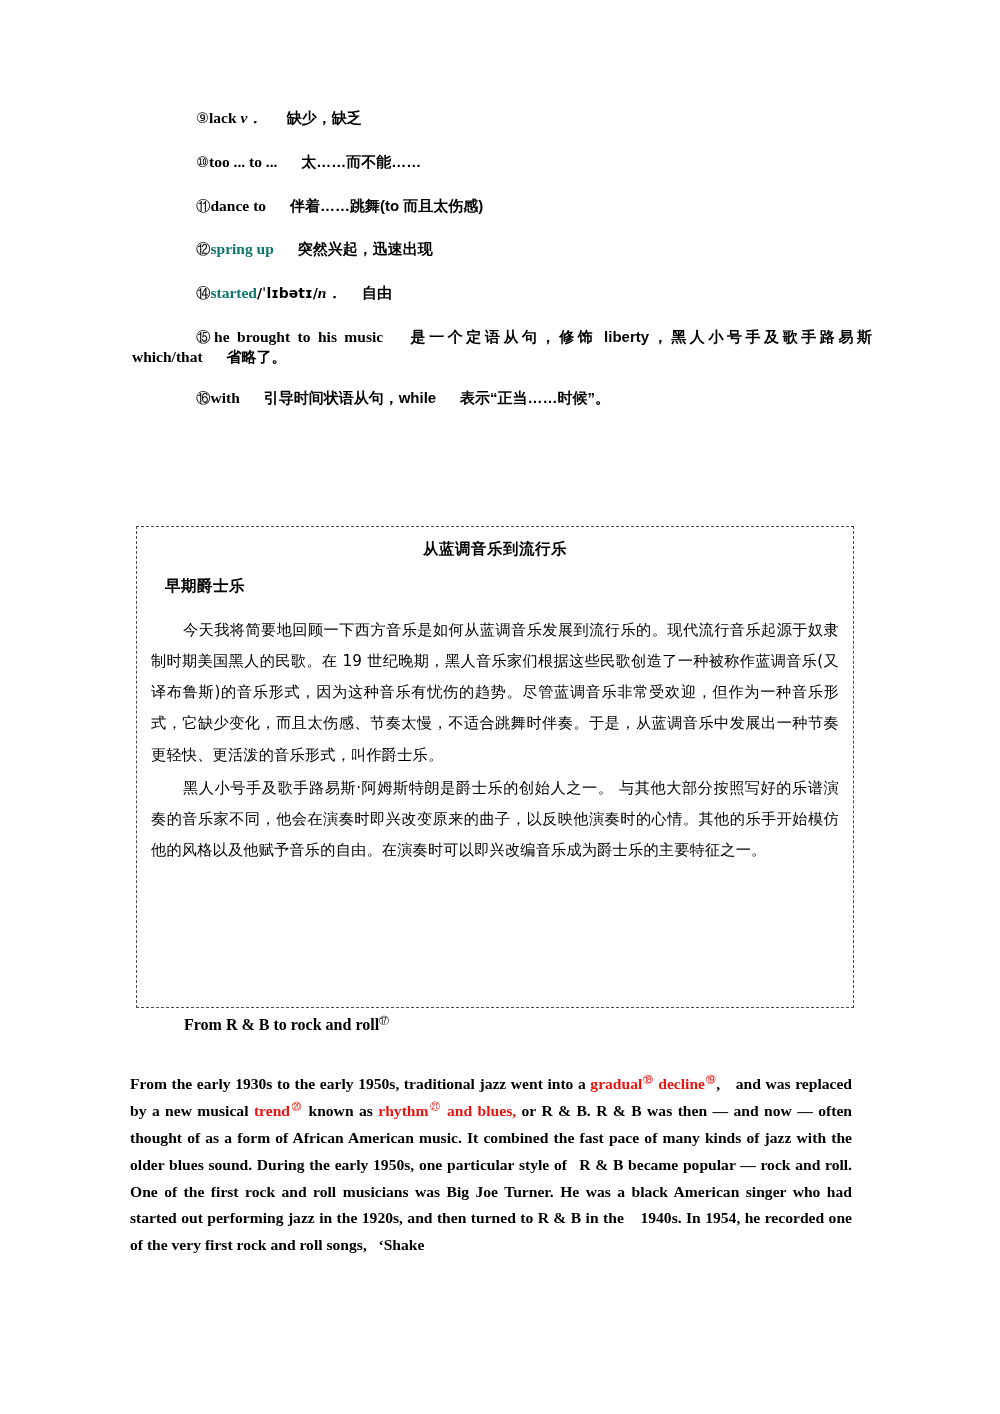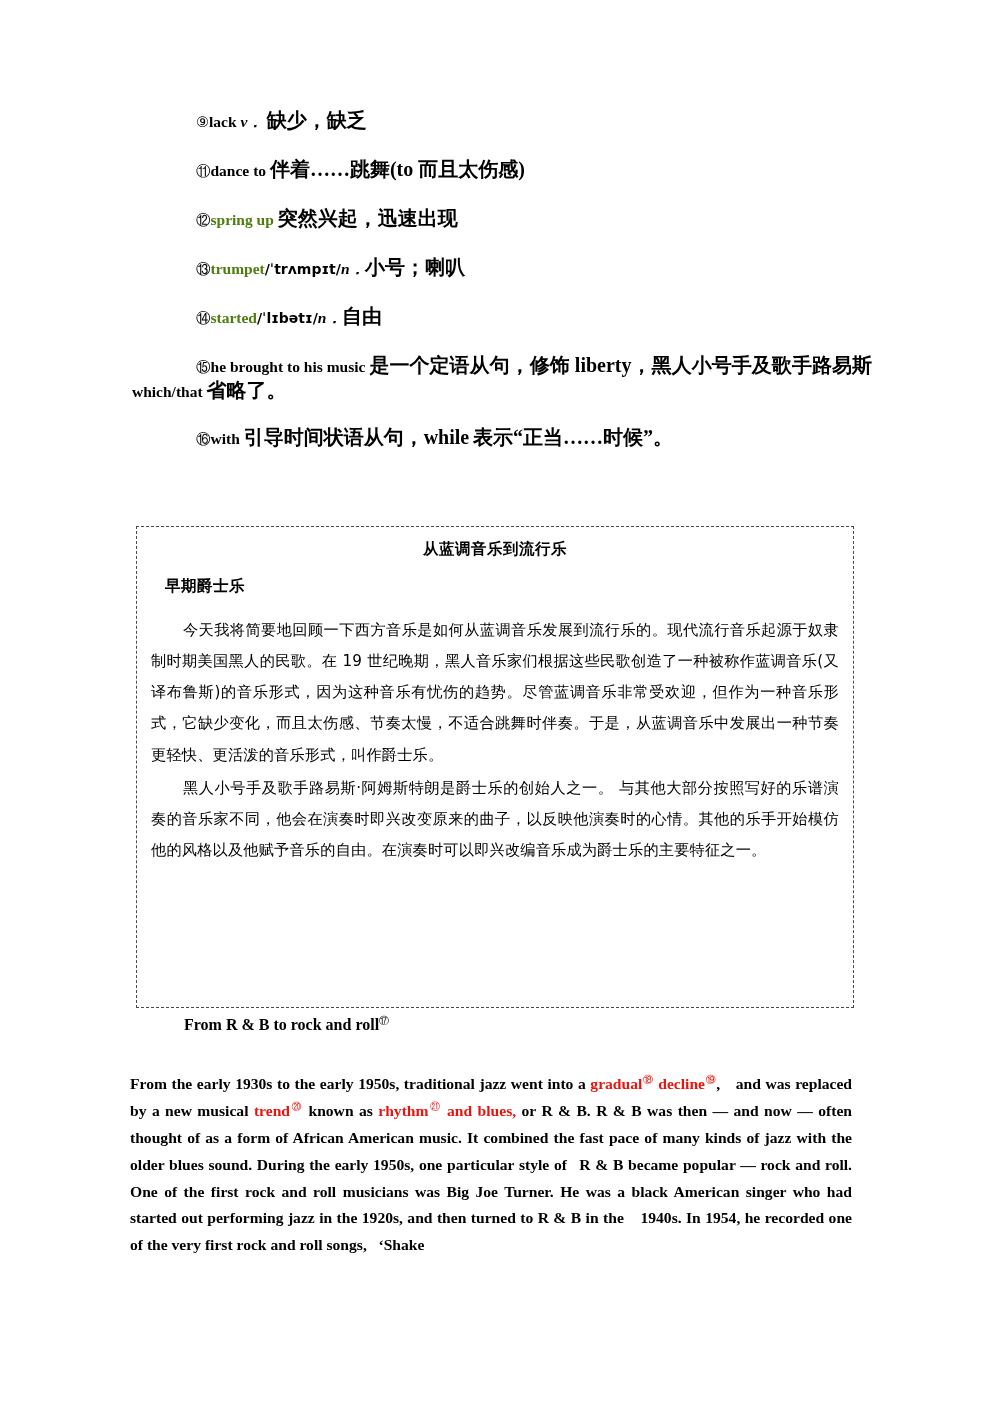"缺少，缺乏" .cn { font-family: Liberation Serif, serif -> Liberation Sans, sans-serif; font-size: 20px -> 15px; margin-left: none -> 20px }
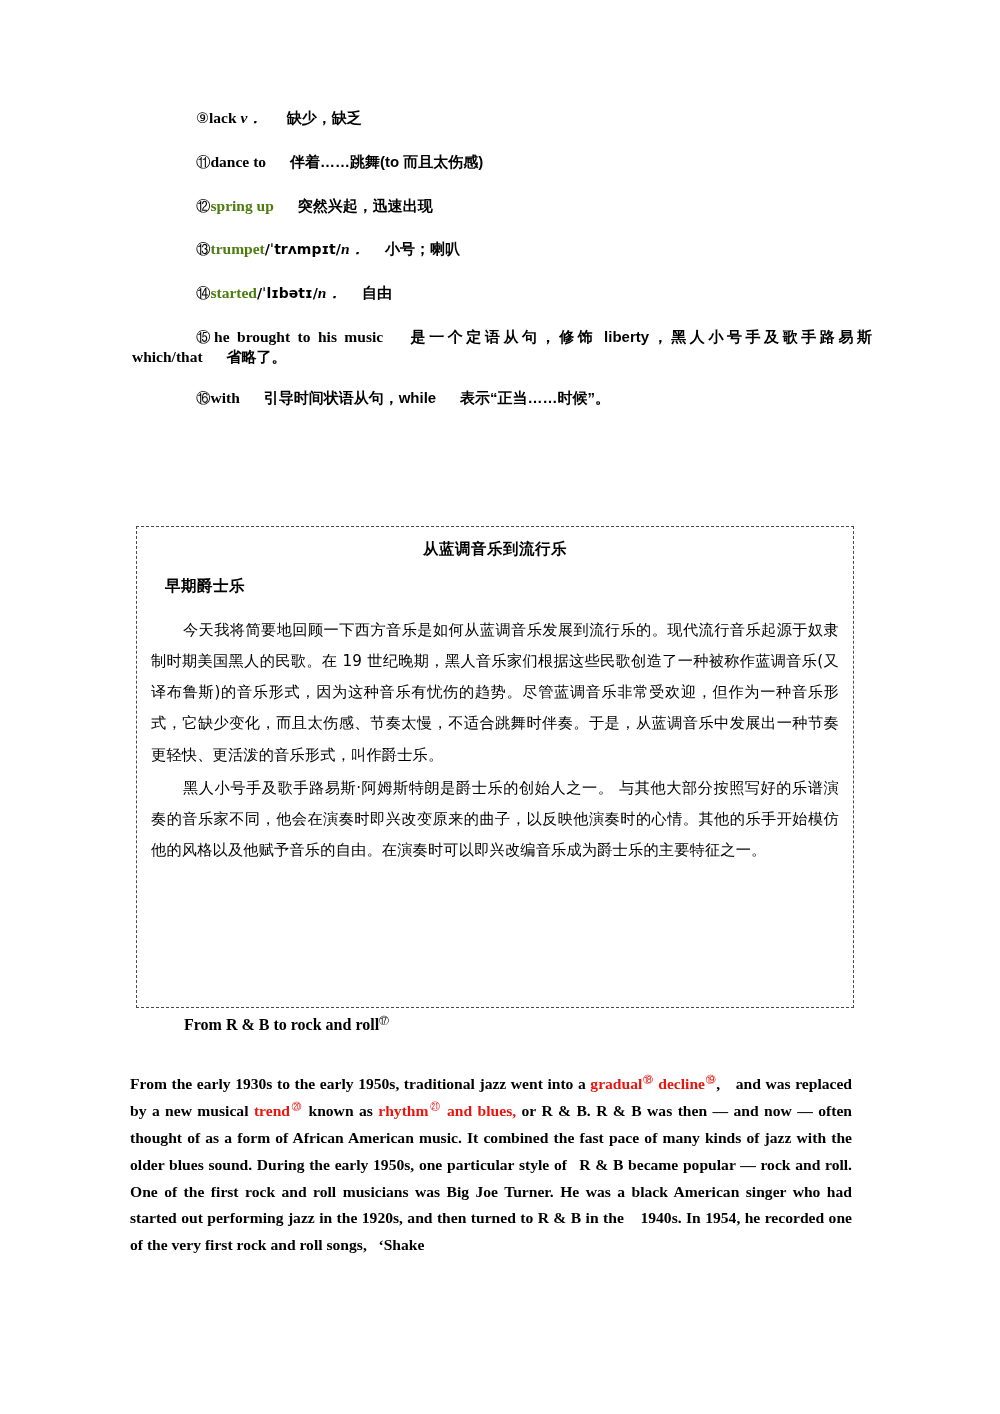"⑩too ... to ... 太……而不能……" div.vocab-item { html: none -> <div> <span>⑩</span><span>too ... to ...</span>&nbsp;<span>太……而不能……</span> </div> }
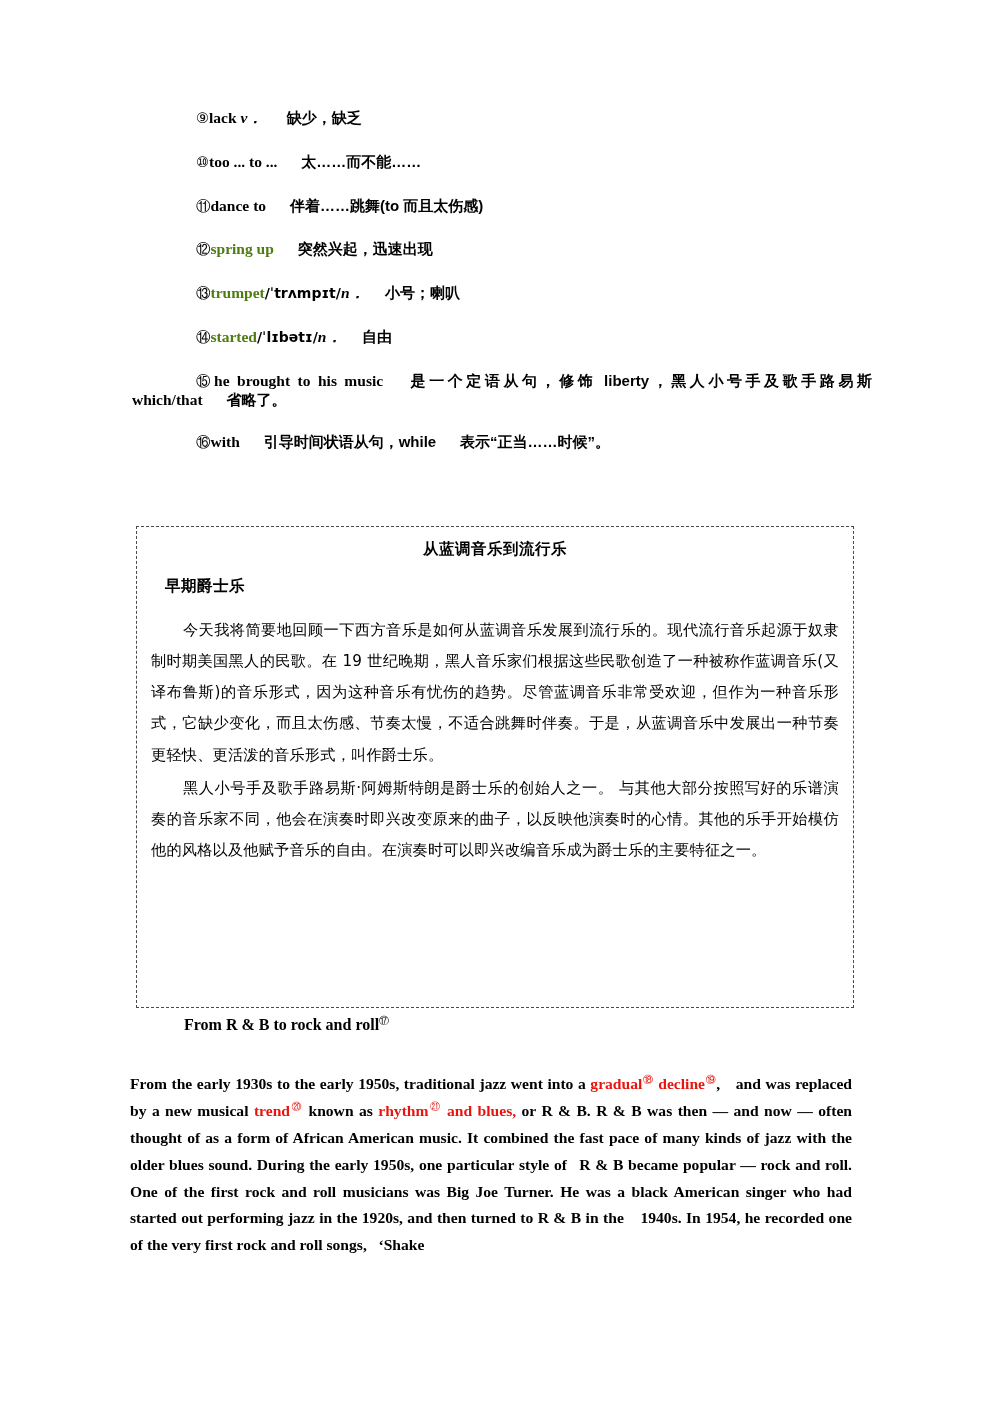"spring up" .red { color: #4d7c0f -> #0f766e }
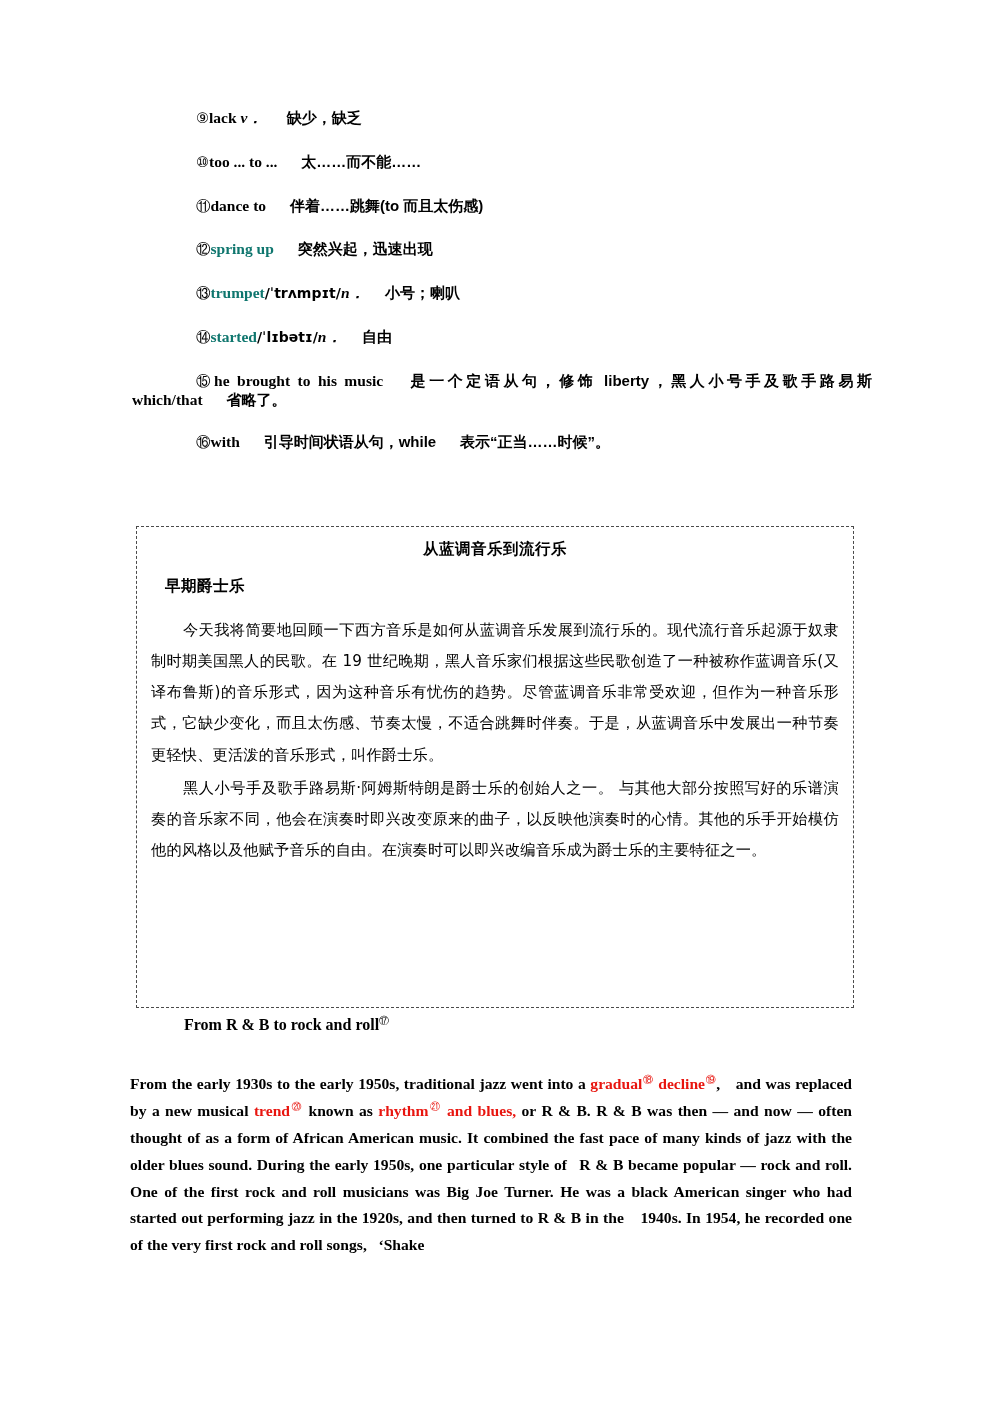"⑬trumpet/ˈtrʌmpɪt/n． 小号；喇叭" div.vocab-item { html: <div> <span>⑬</span><span>trumpet</span><span>/ˈtrʌmpɪt/</span><span>n．</span><span>小号；喇叭</span> </div> -> none }
